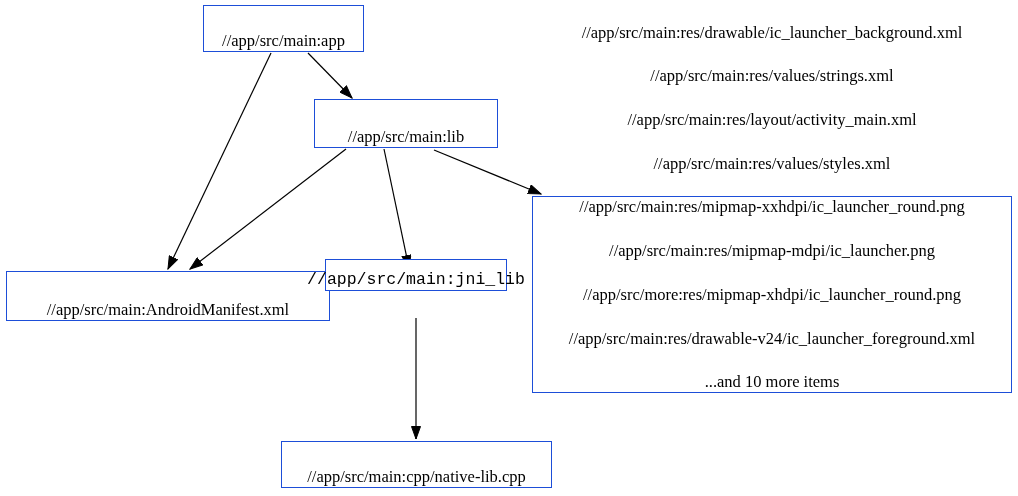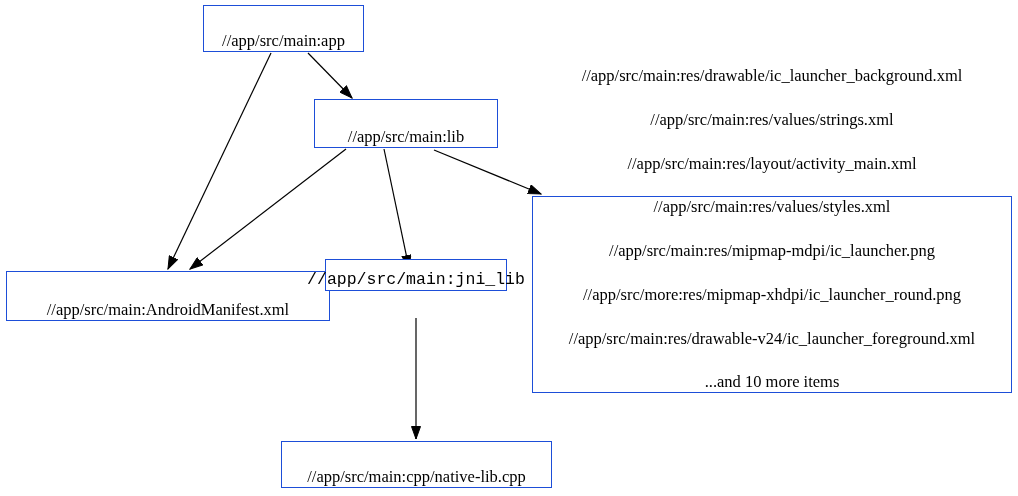"//app/src/main:res/mipmap-xxhdpi/ic_laun" span.label { html: none -> <span>//app/src/main:res/mipmap-xxhdpi/ic_launcher_round.png</span> }
